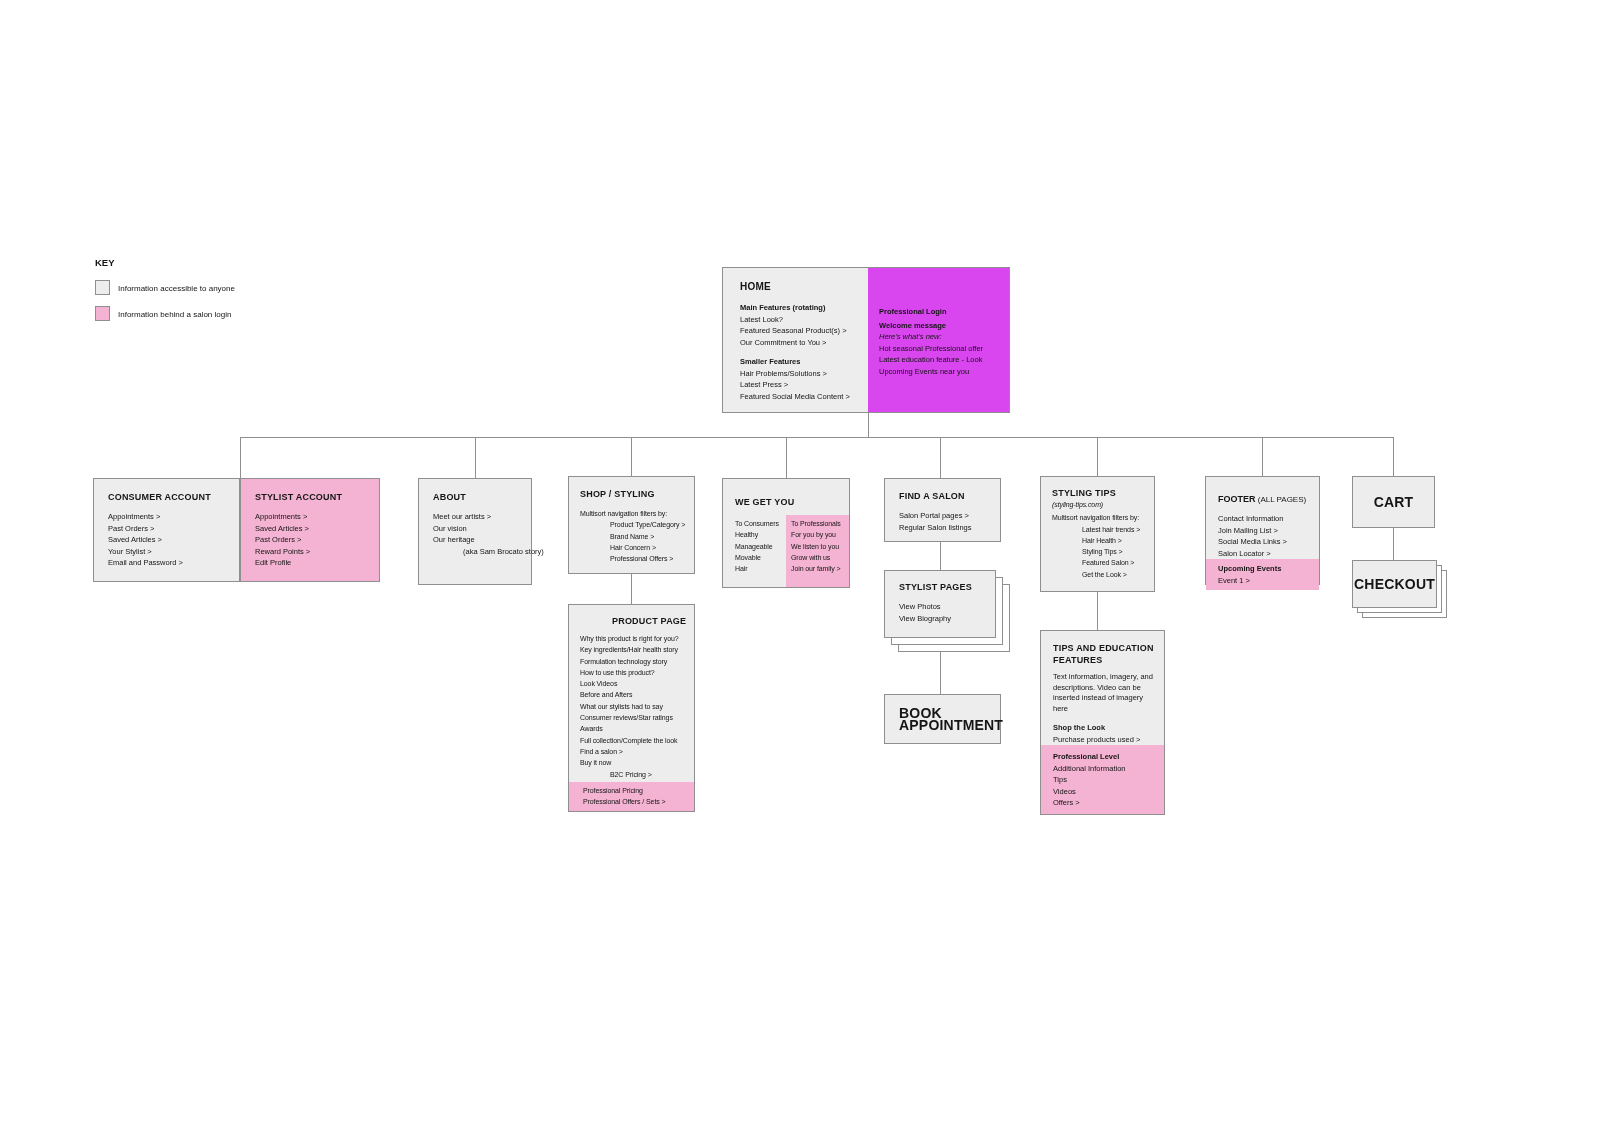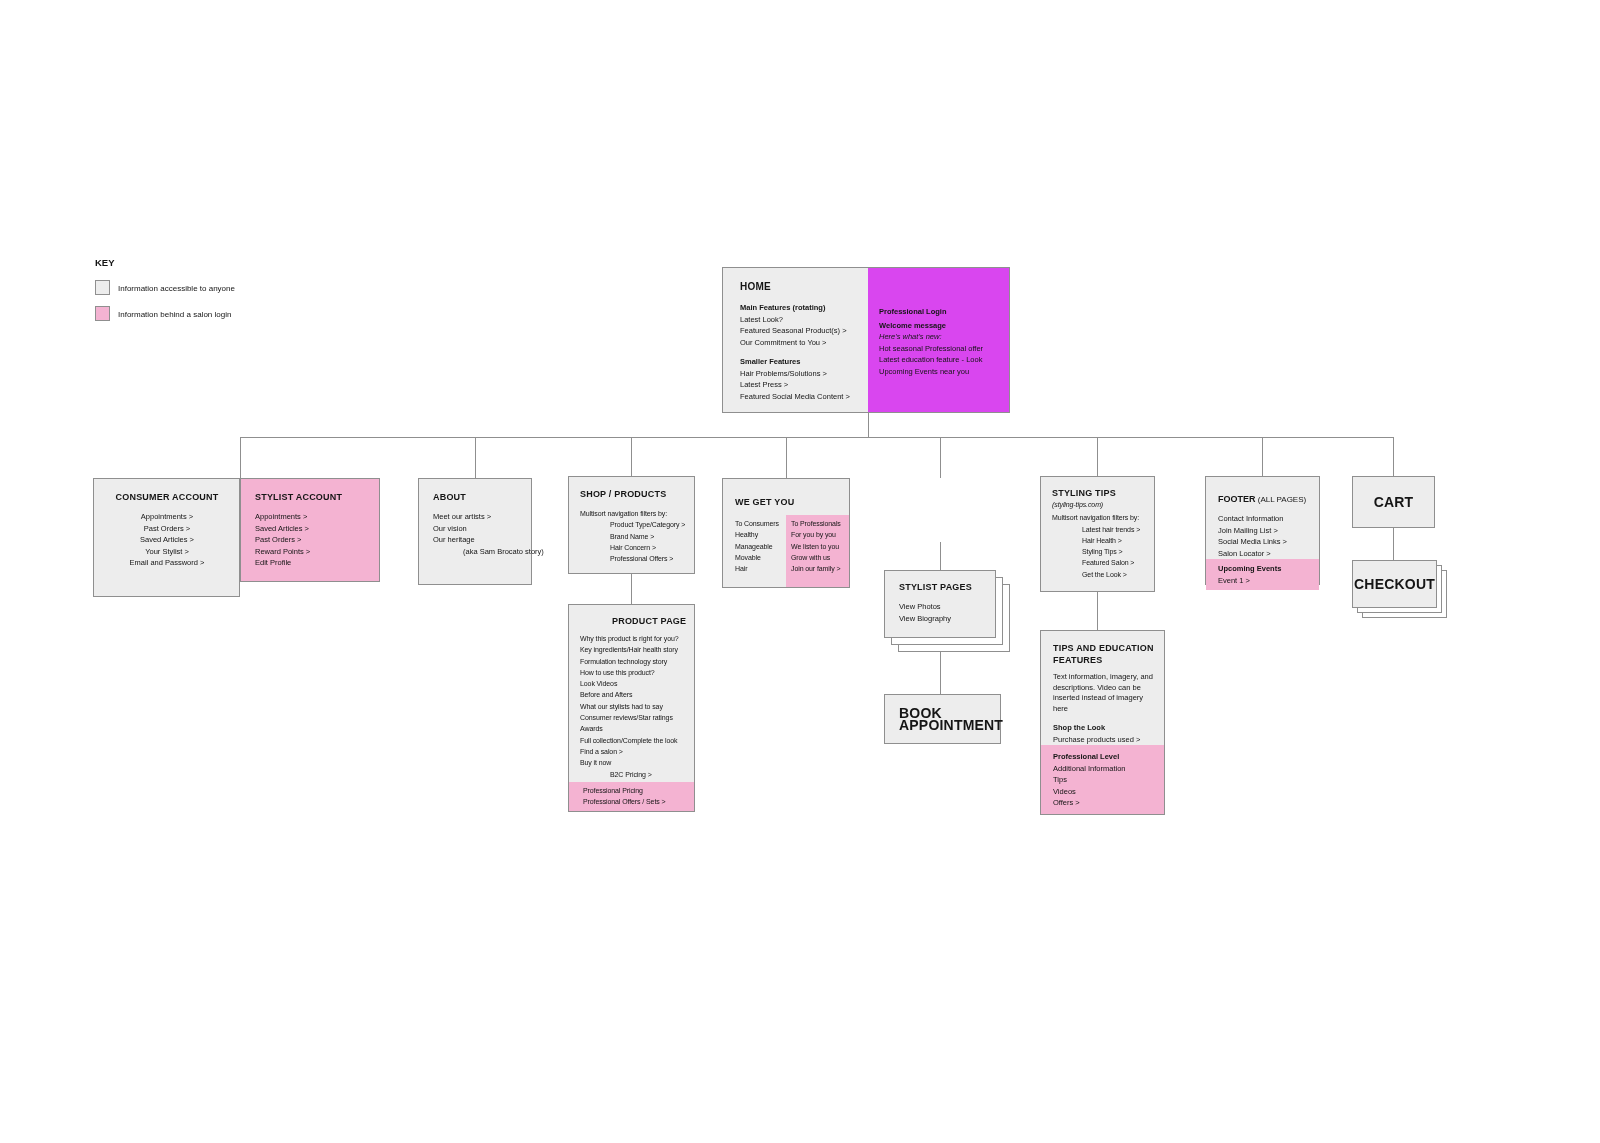"CONSUMER ACCOUNT" #consumer { height: 119px -> 104px; text-align: center -> none }
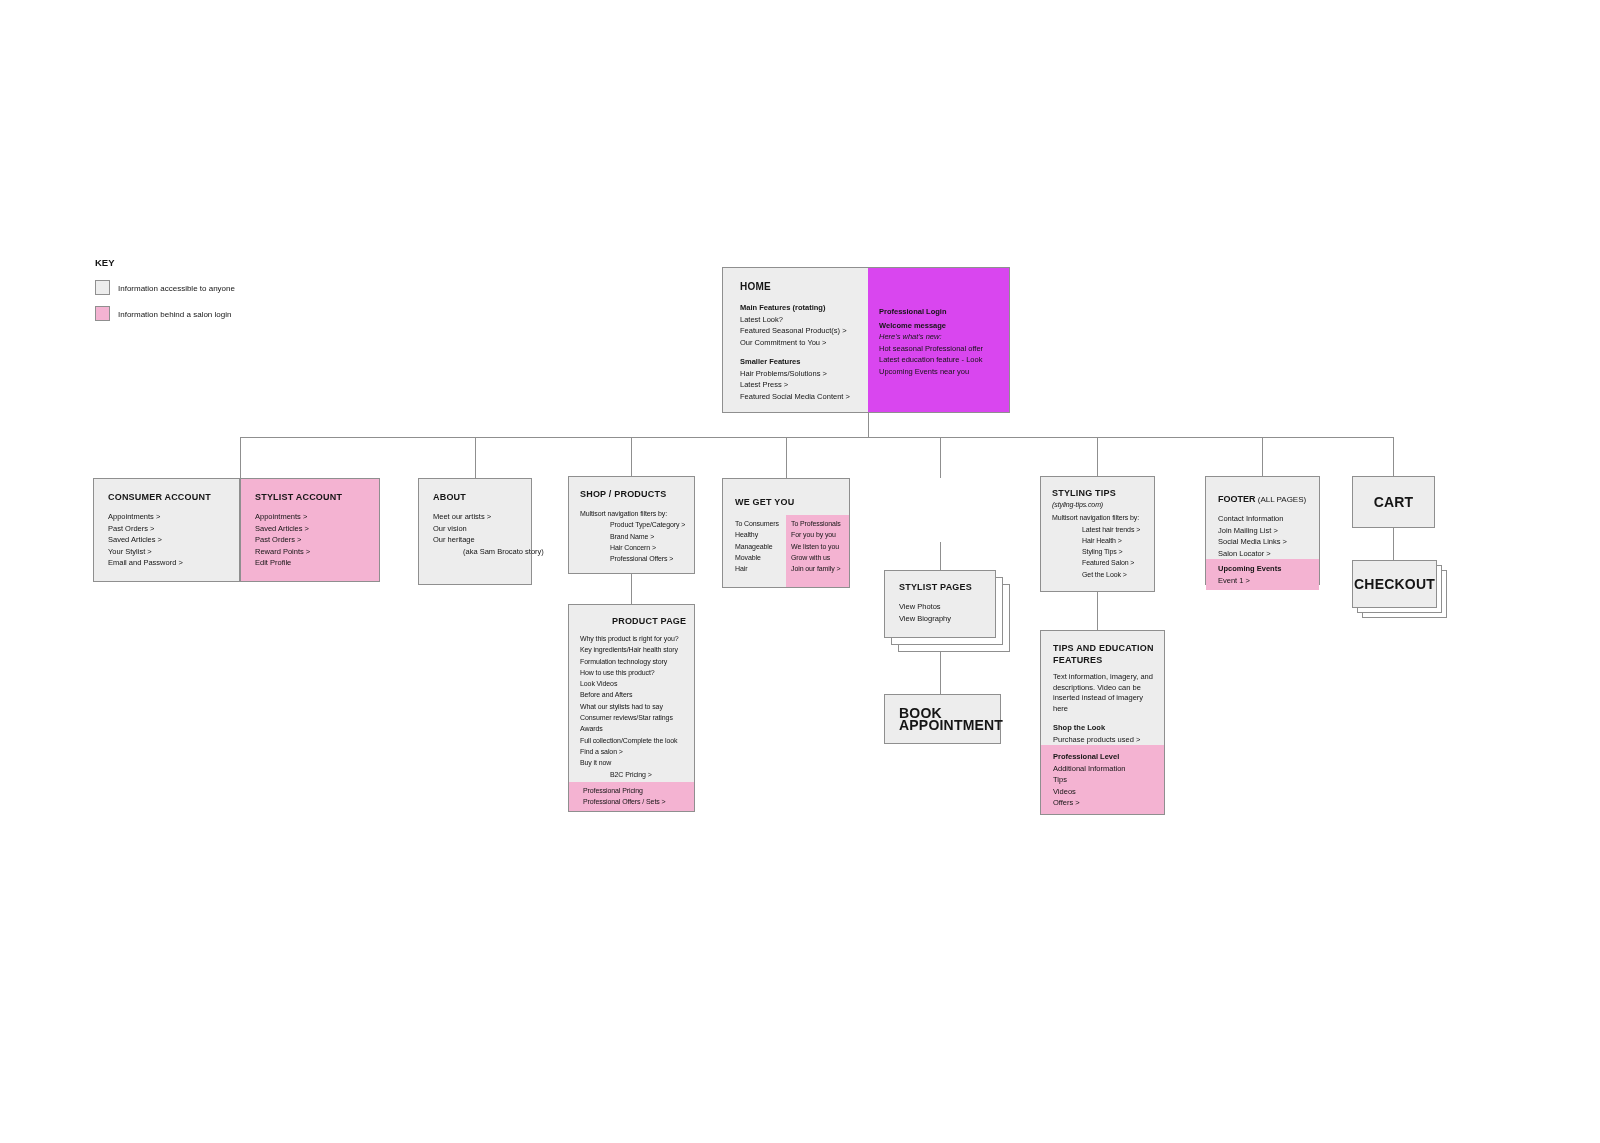"SHOP / PRODUCTS" div.title-sm { text: PRODUCTS -> STYLING }
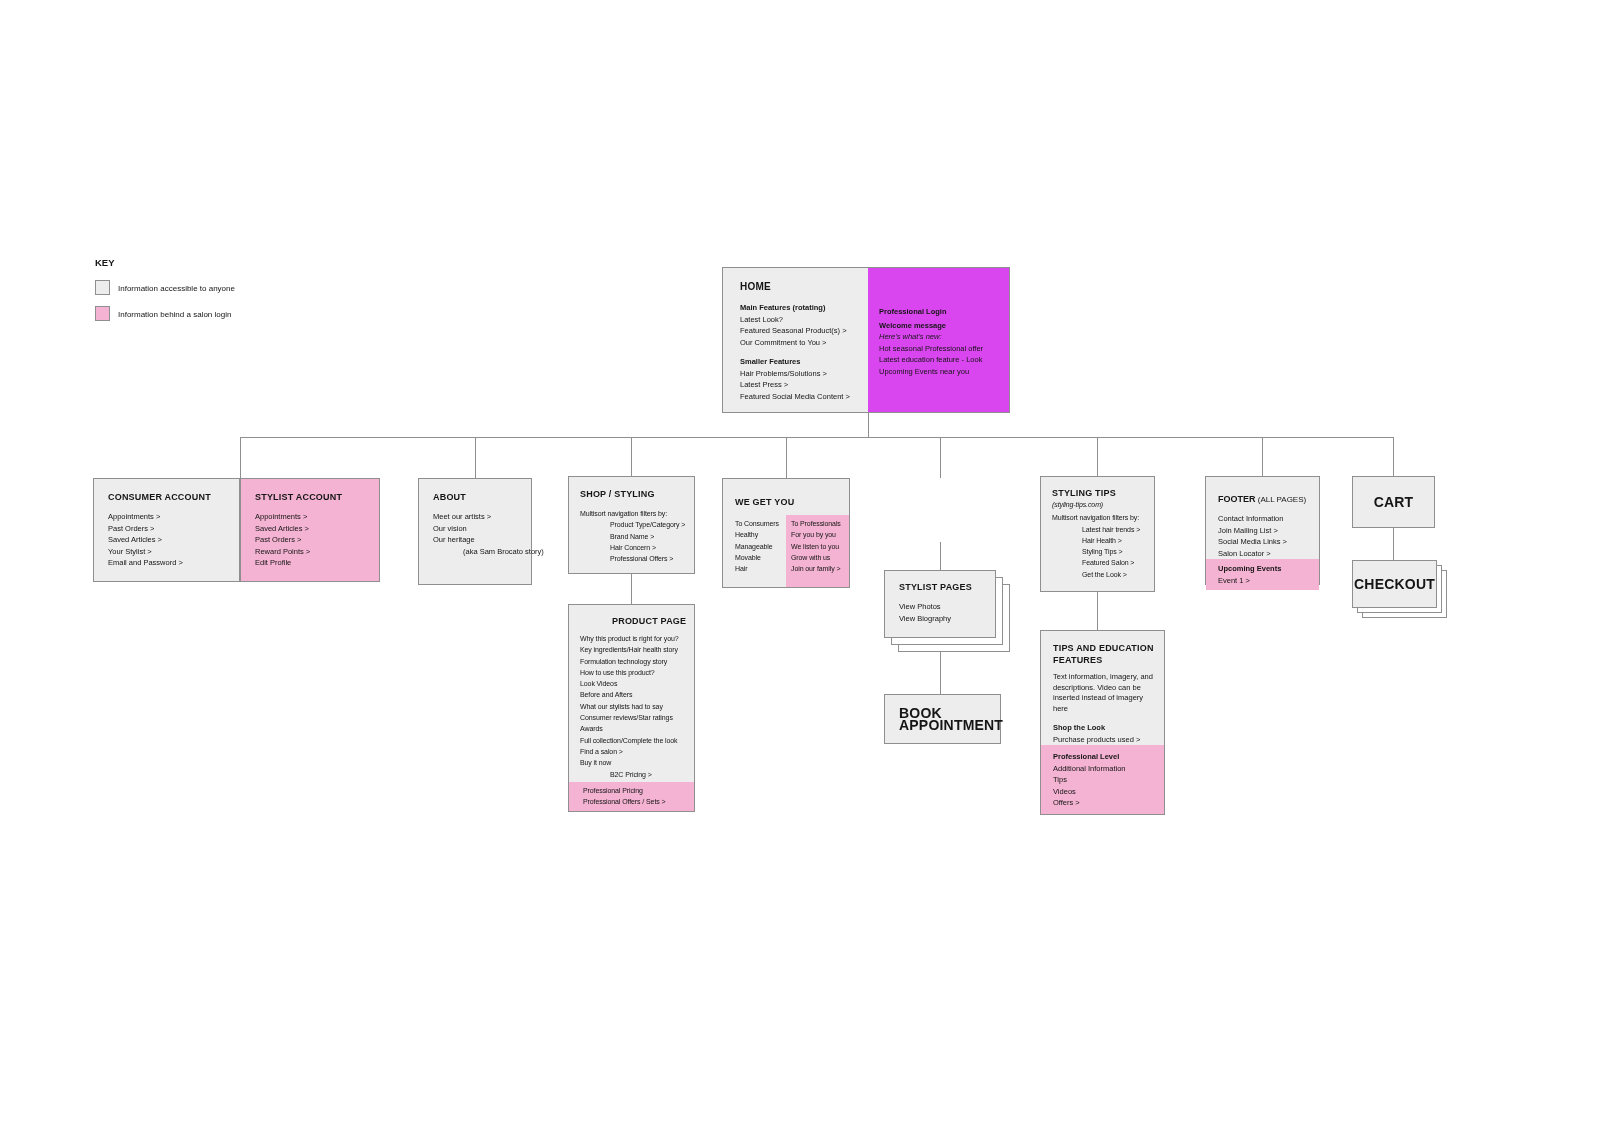"FIND A SALON" div.box { html: none -> <div> <div>FIND A SALON</div> <div>Salon Portal pages &gt;</div> <div>Regular Salon listings</div> </div> }
